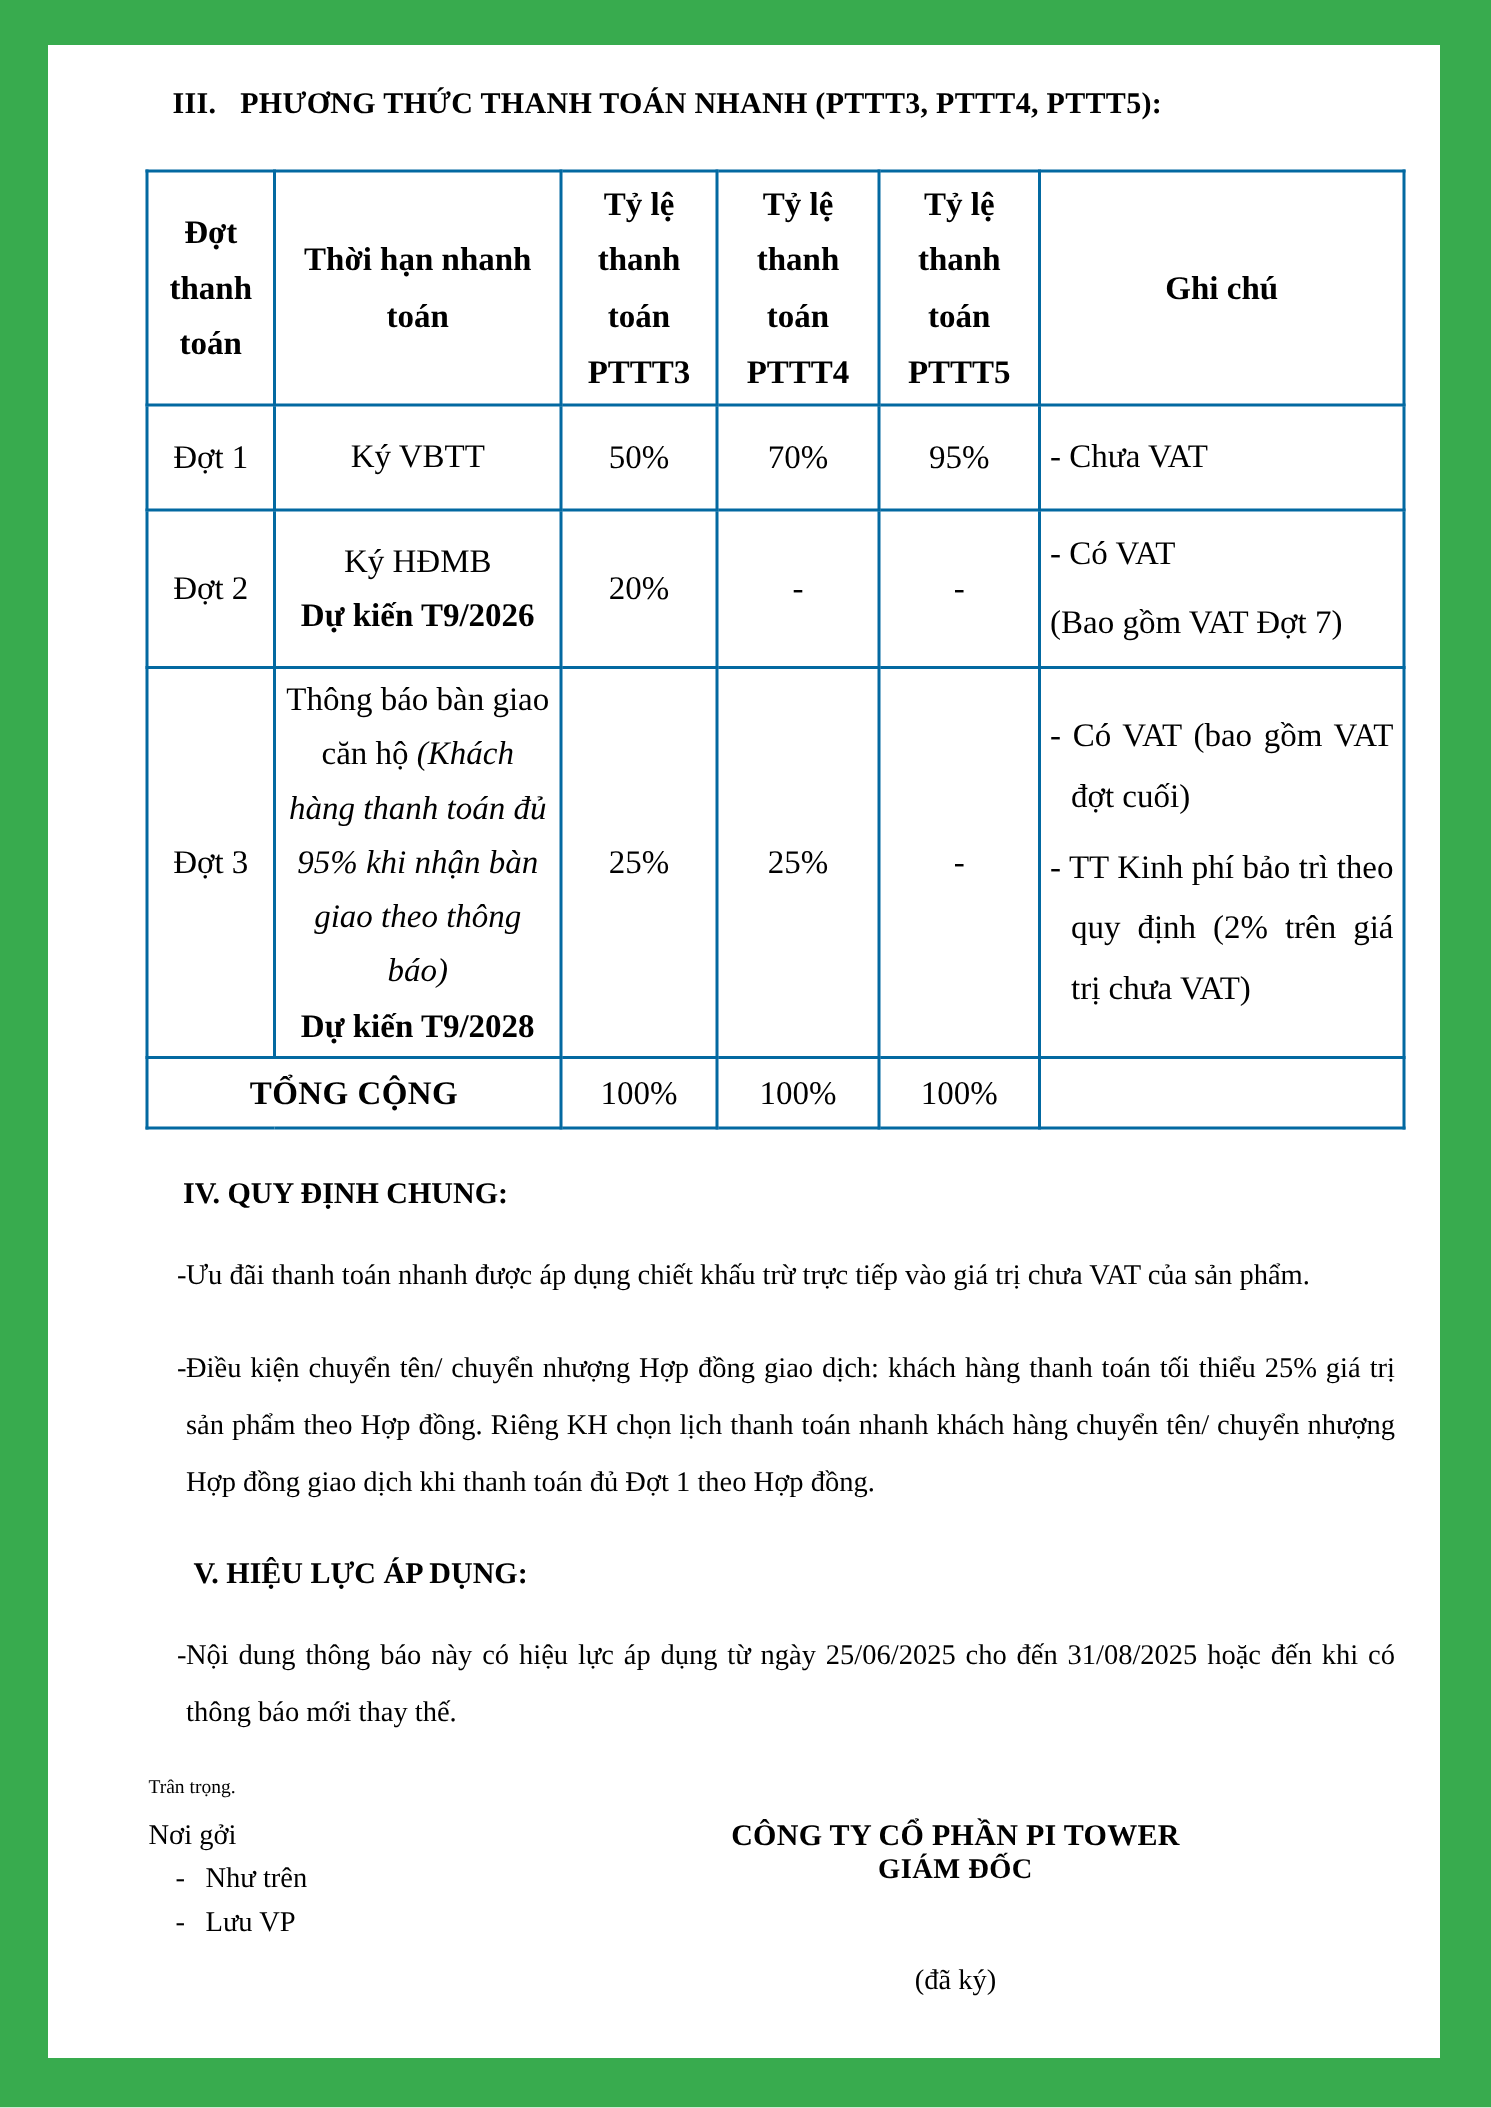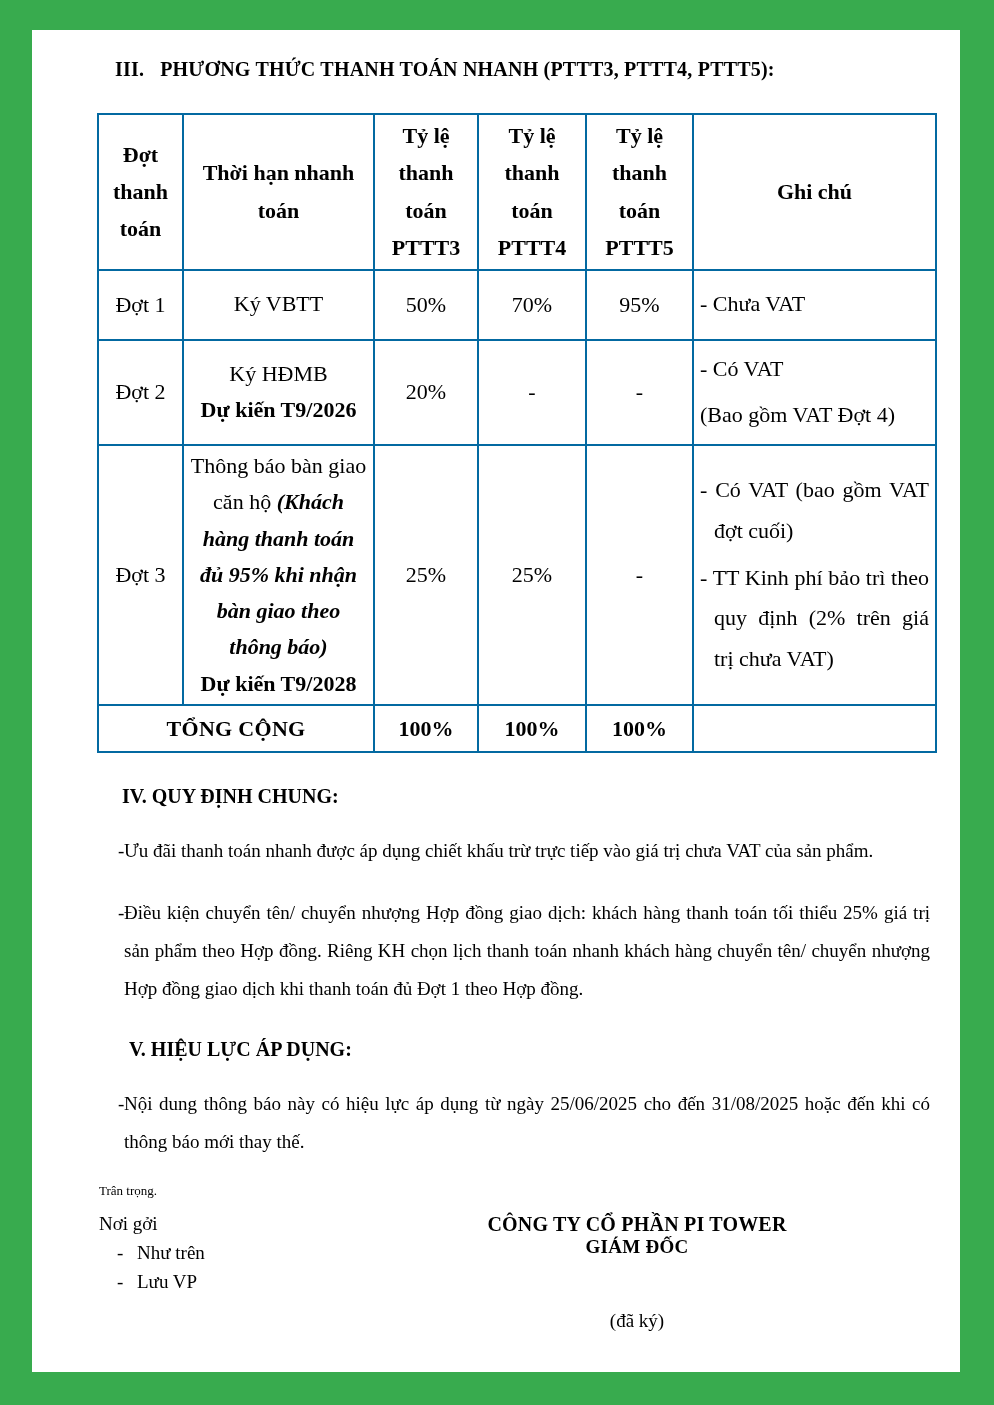"(Bao gồm VAT Đợt 4)" div.note { text: 4 -> 7 }
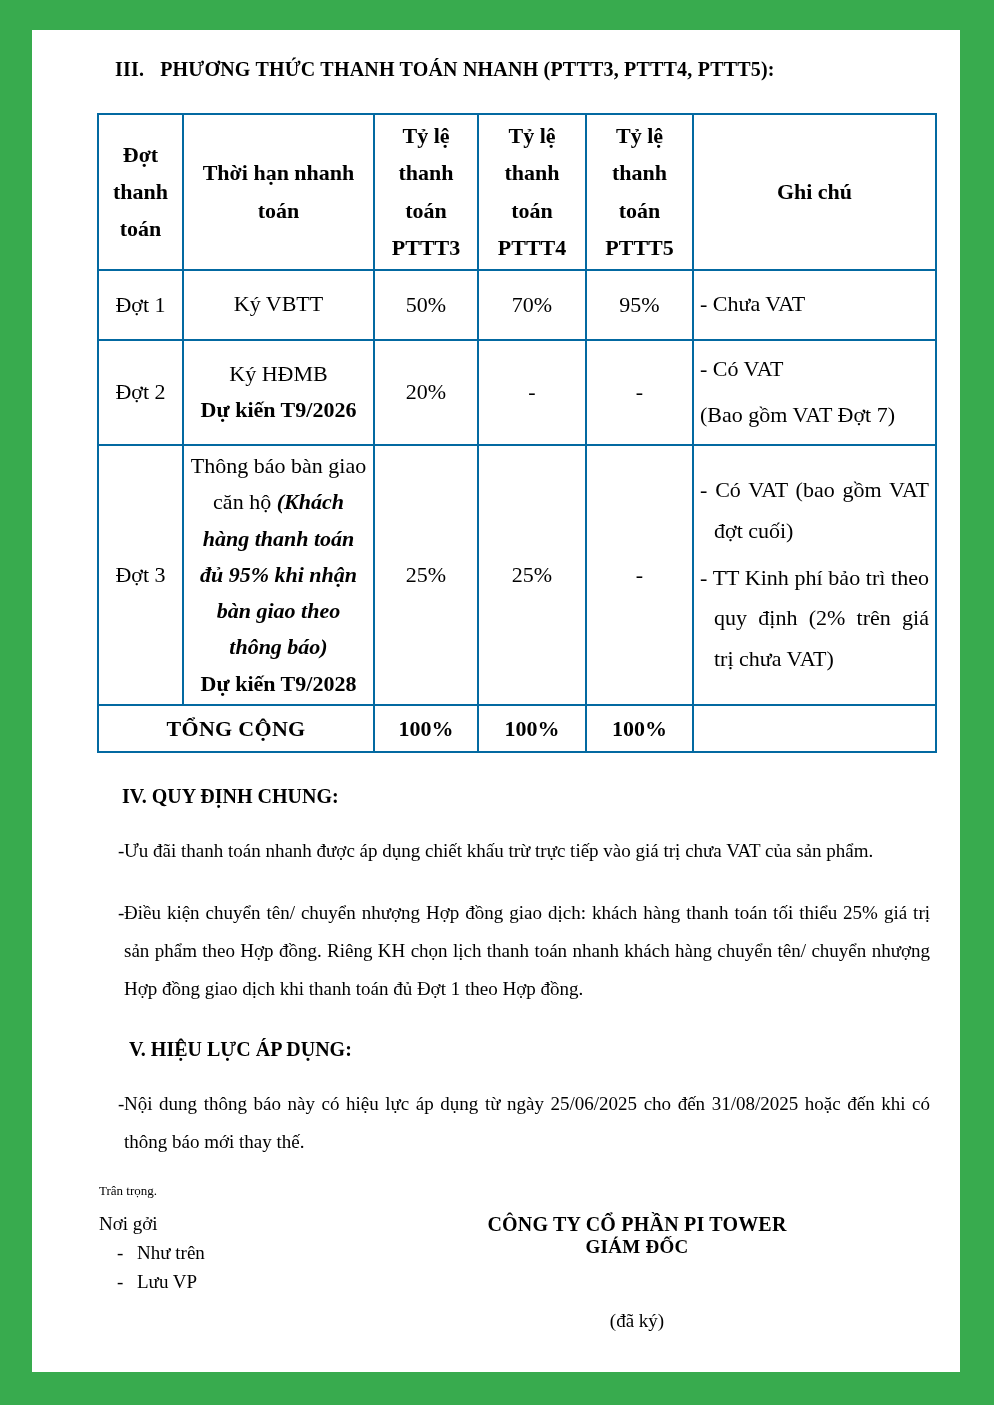"(Khách hàng thanh toán đủ" .bold-italic { font-weight: bold -> normal }
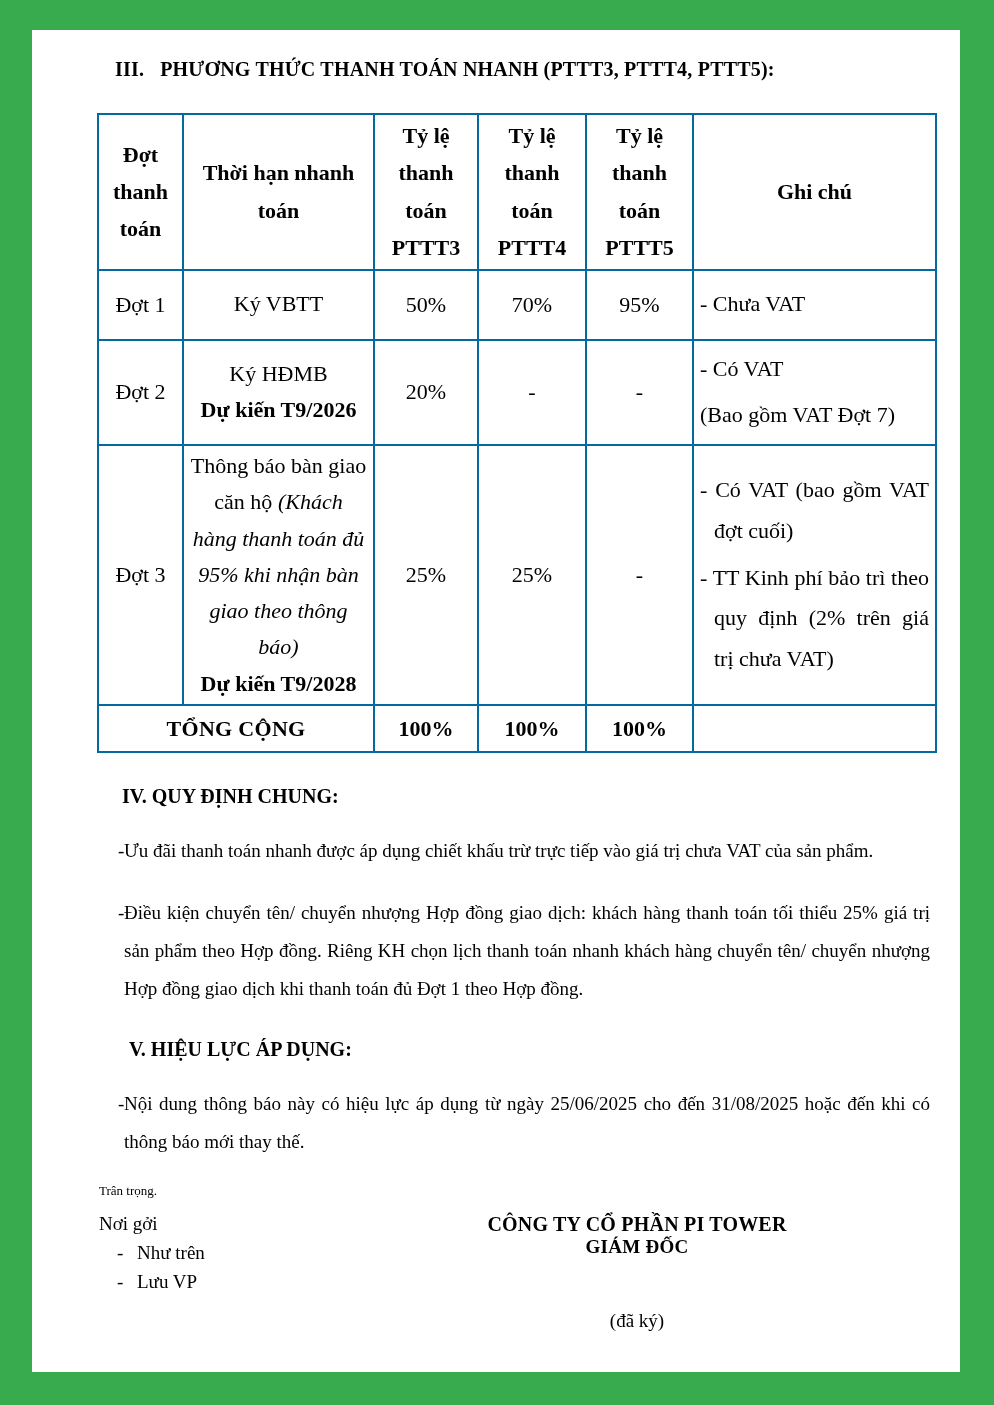"100%" .summary-val { font-weight: bold -> normal }
